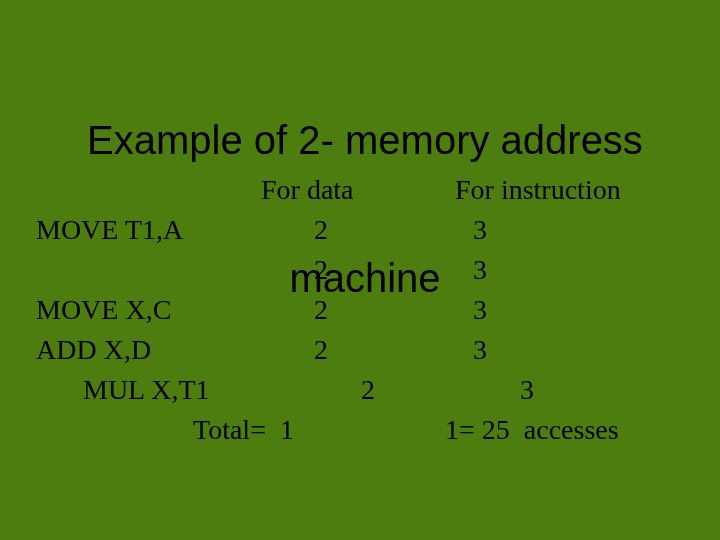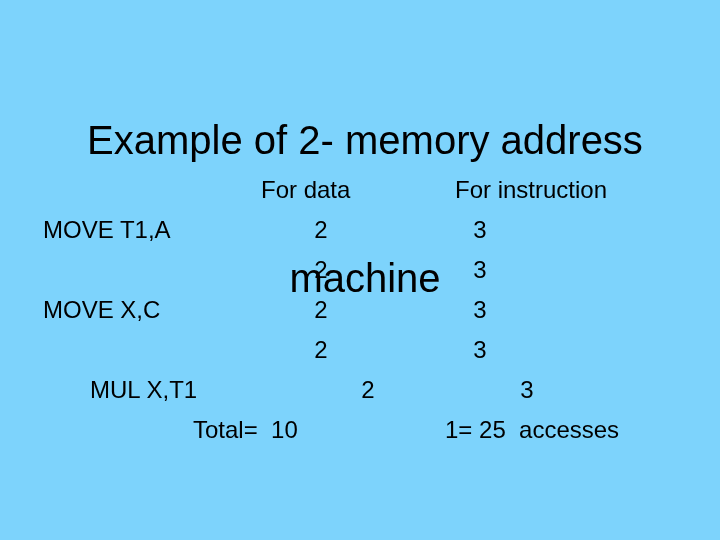"Example of 2- memory address" .slide { background: #7dd3fc -> #4d7c0f }
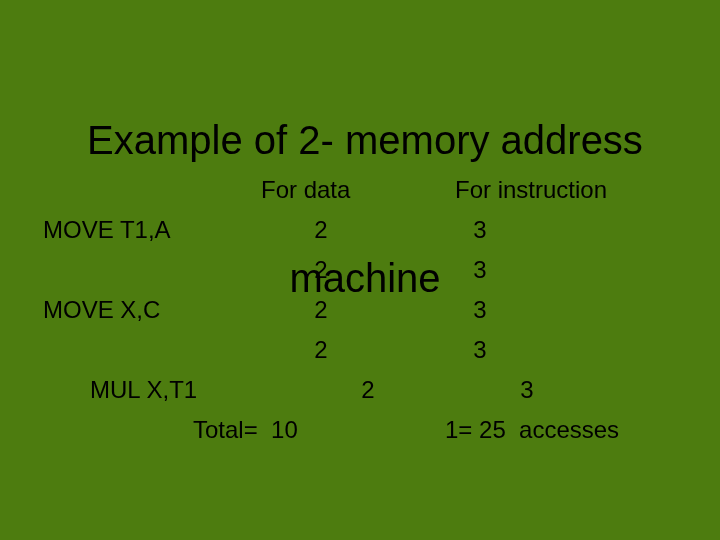"For data" .row { font-family: none -> Liberation Serif, serif; font-size: 24px -> 28px }
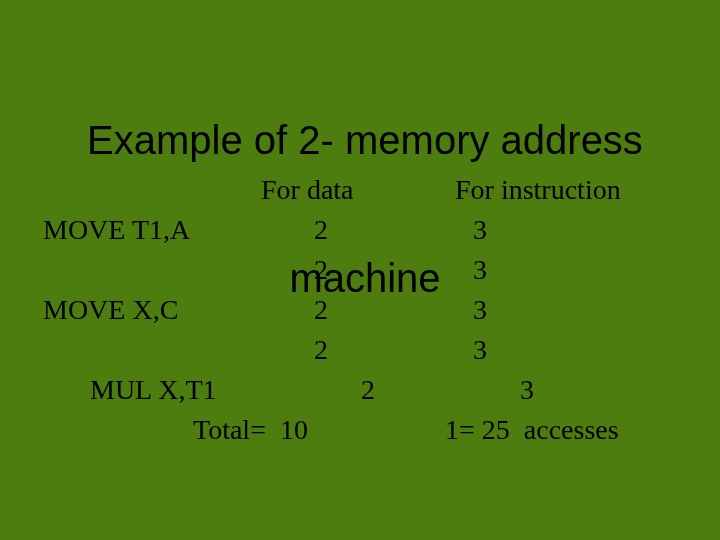"MOVE T1,A" .c-label { left: 43px -> 36px }
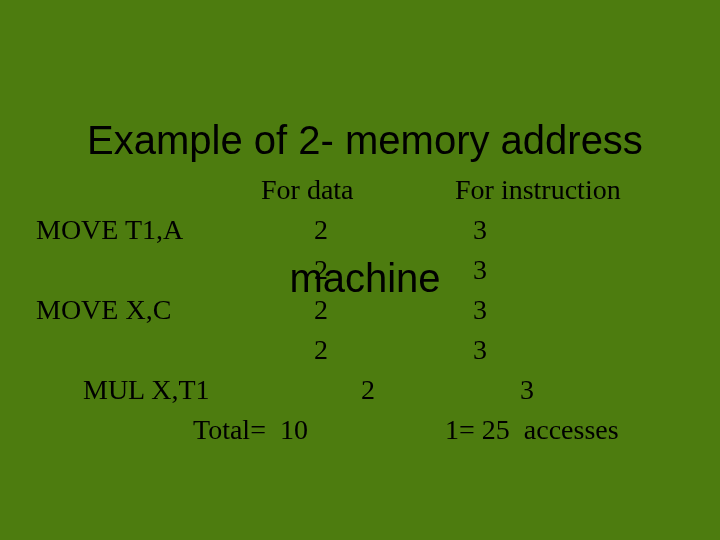"ADD X,D" span.c-label { html: none -> <span>ADD X,D</span> }
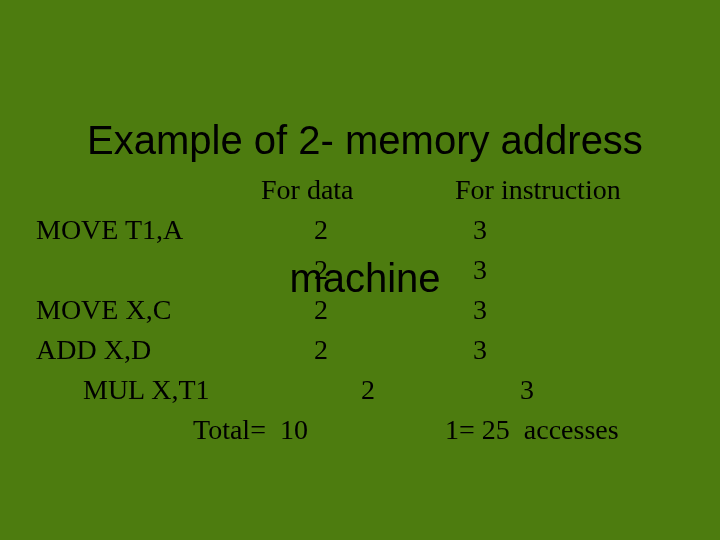"Total= 10" span.t-data { text: 10 -> 1 }
